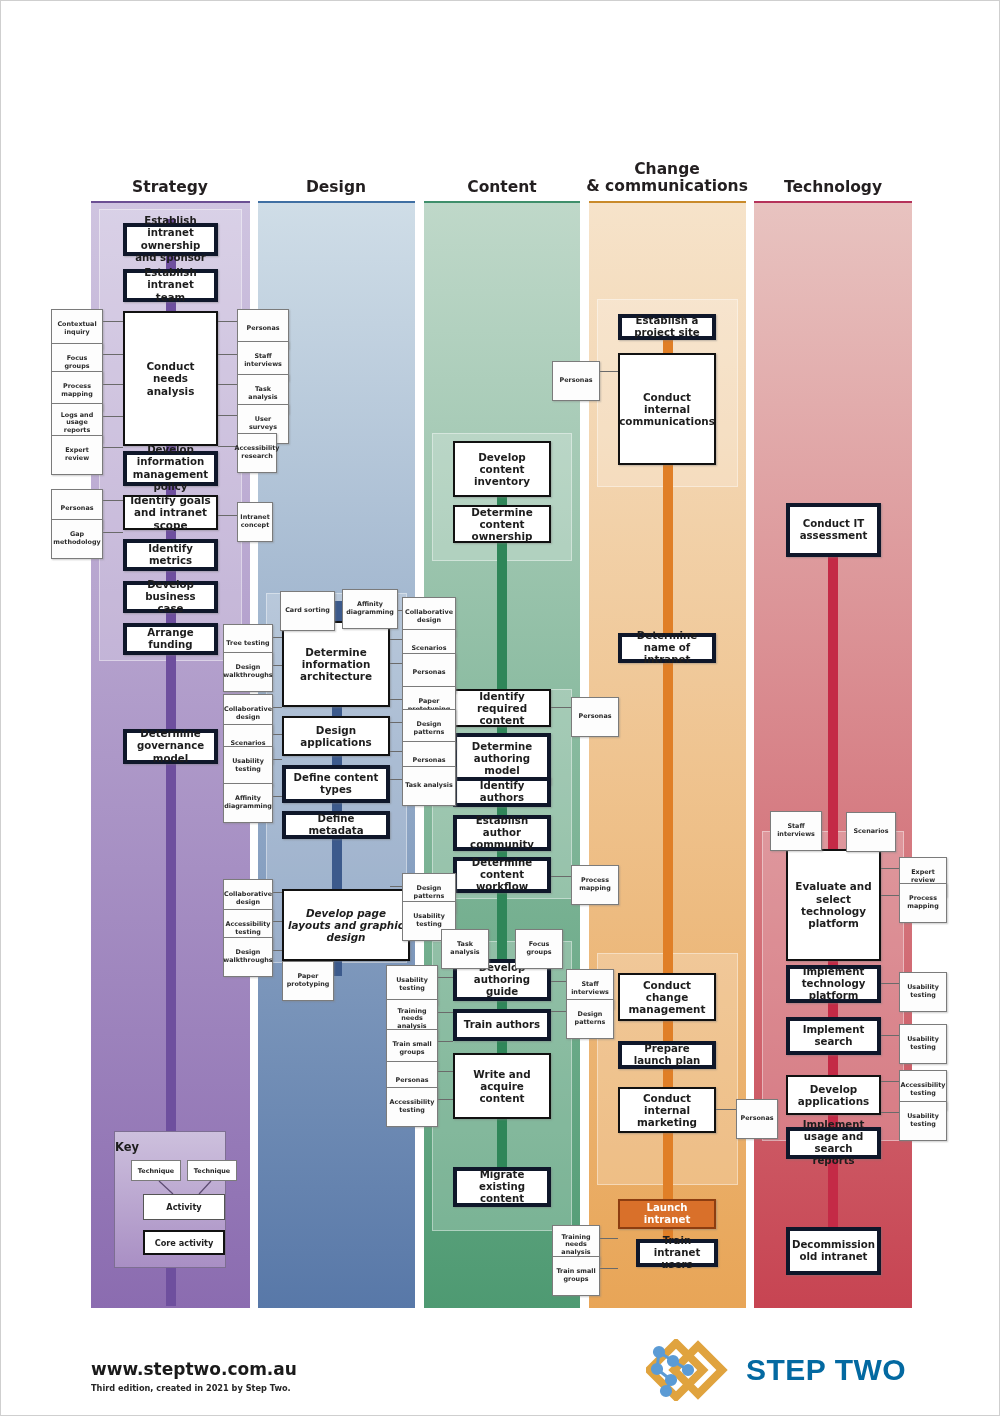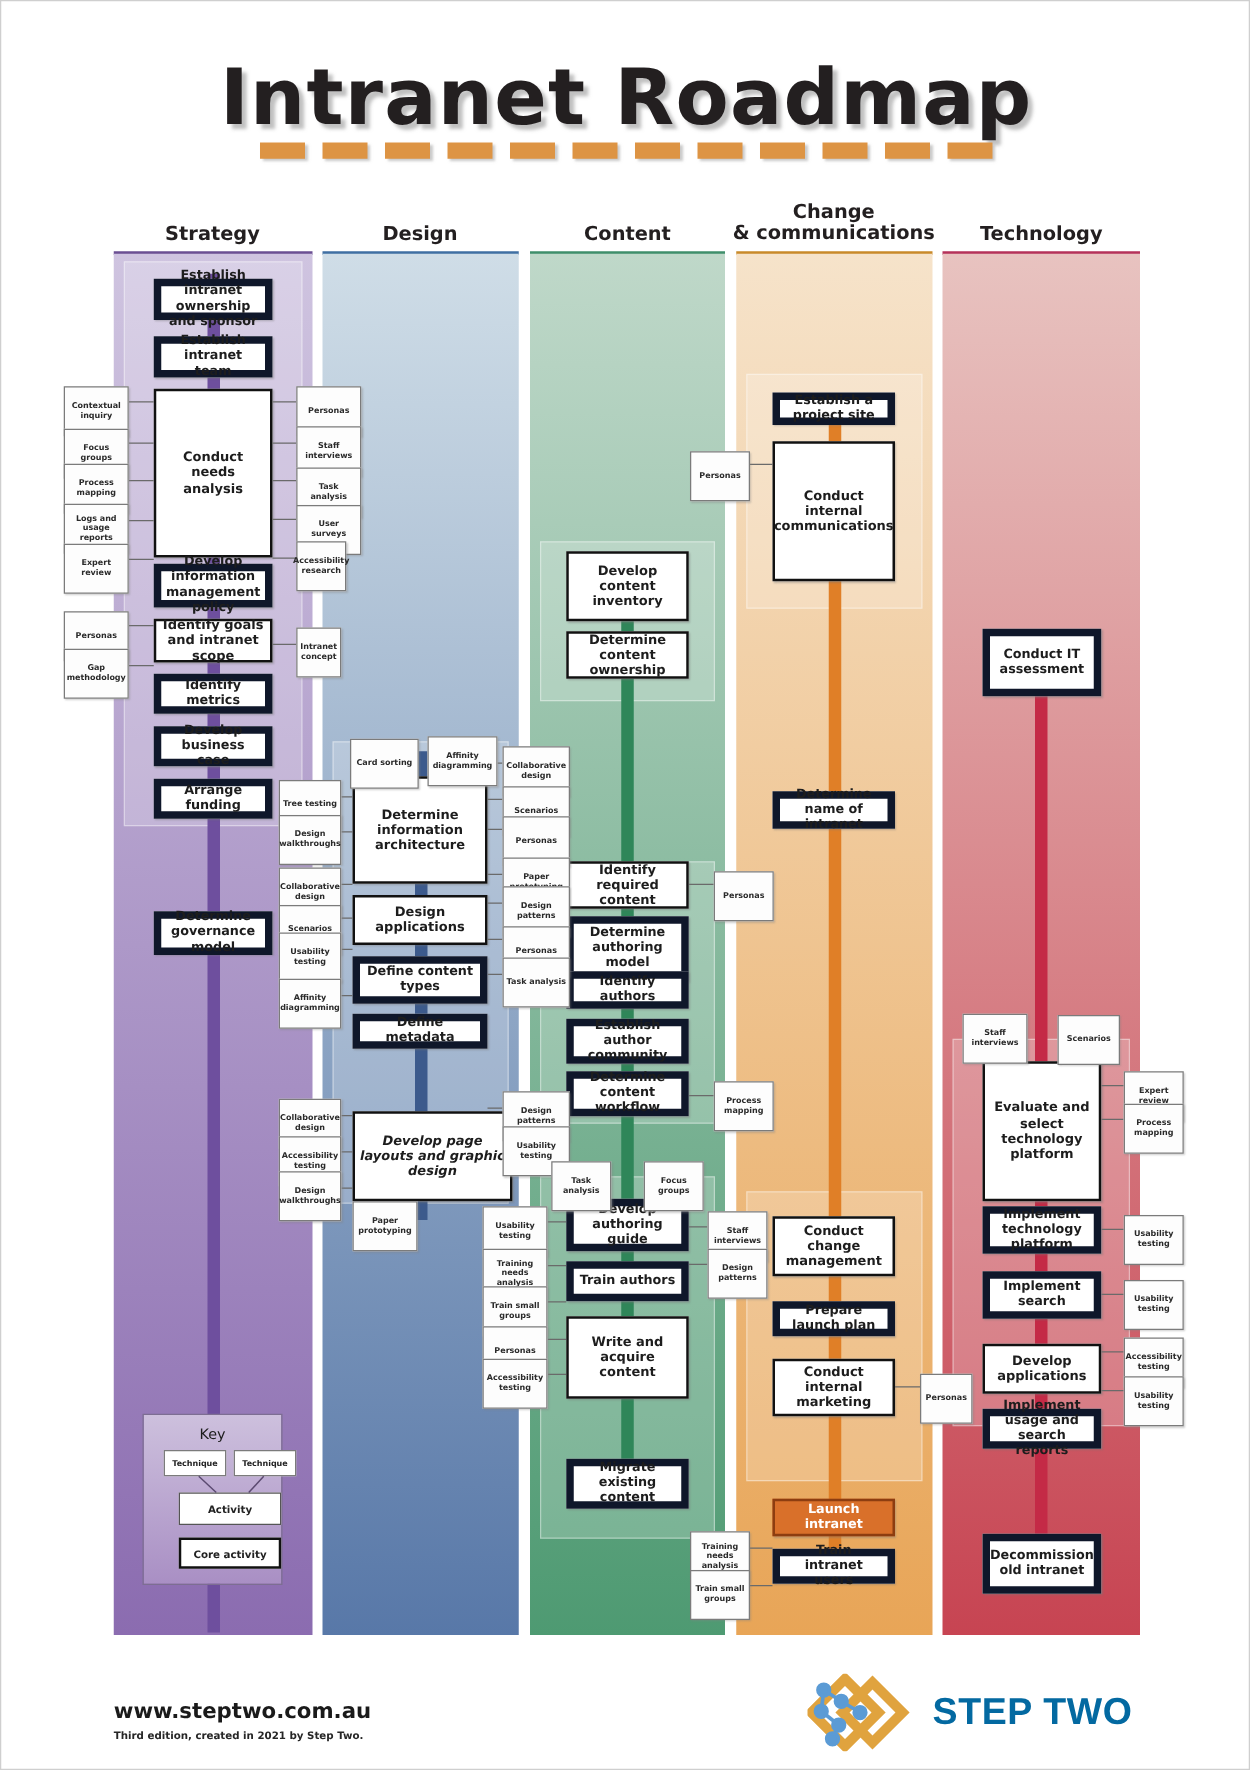"Intranet Roadmap" div { html: <div> <div>Intranet Roadmap</div> <div> <div></div> <div></div> <div></div> <div></div> <div></div> <div></div> <div></div> <div></div> <div></div> <div></div> <div></div> <div></div> </div> </div> -> none }
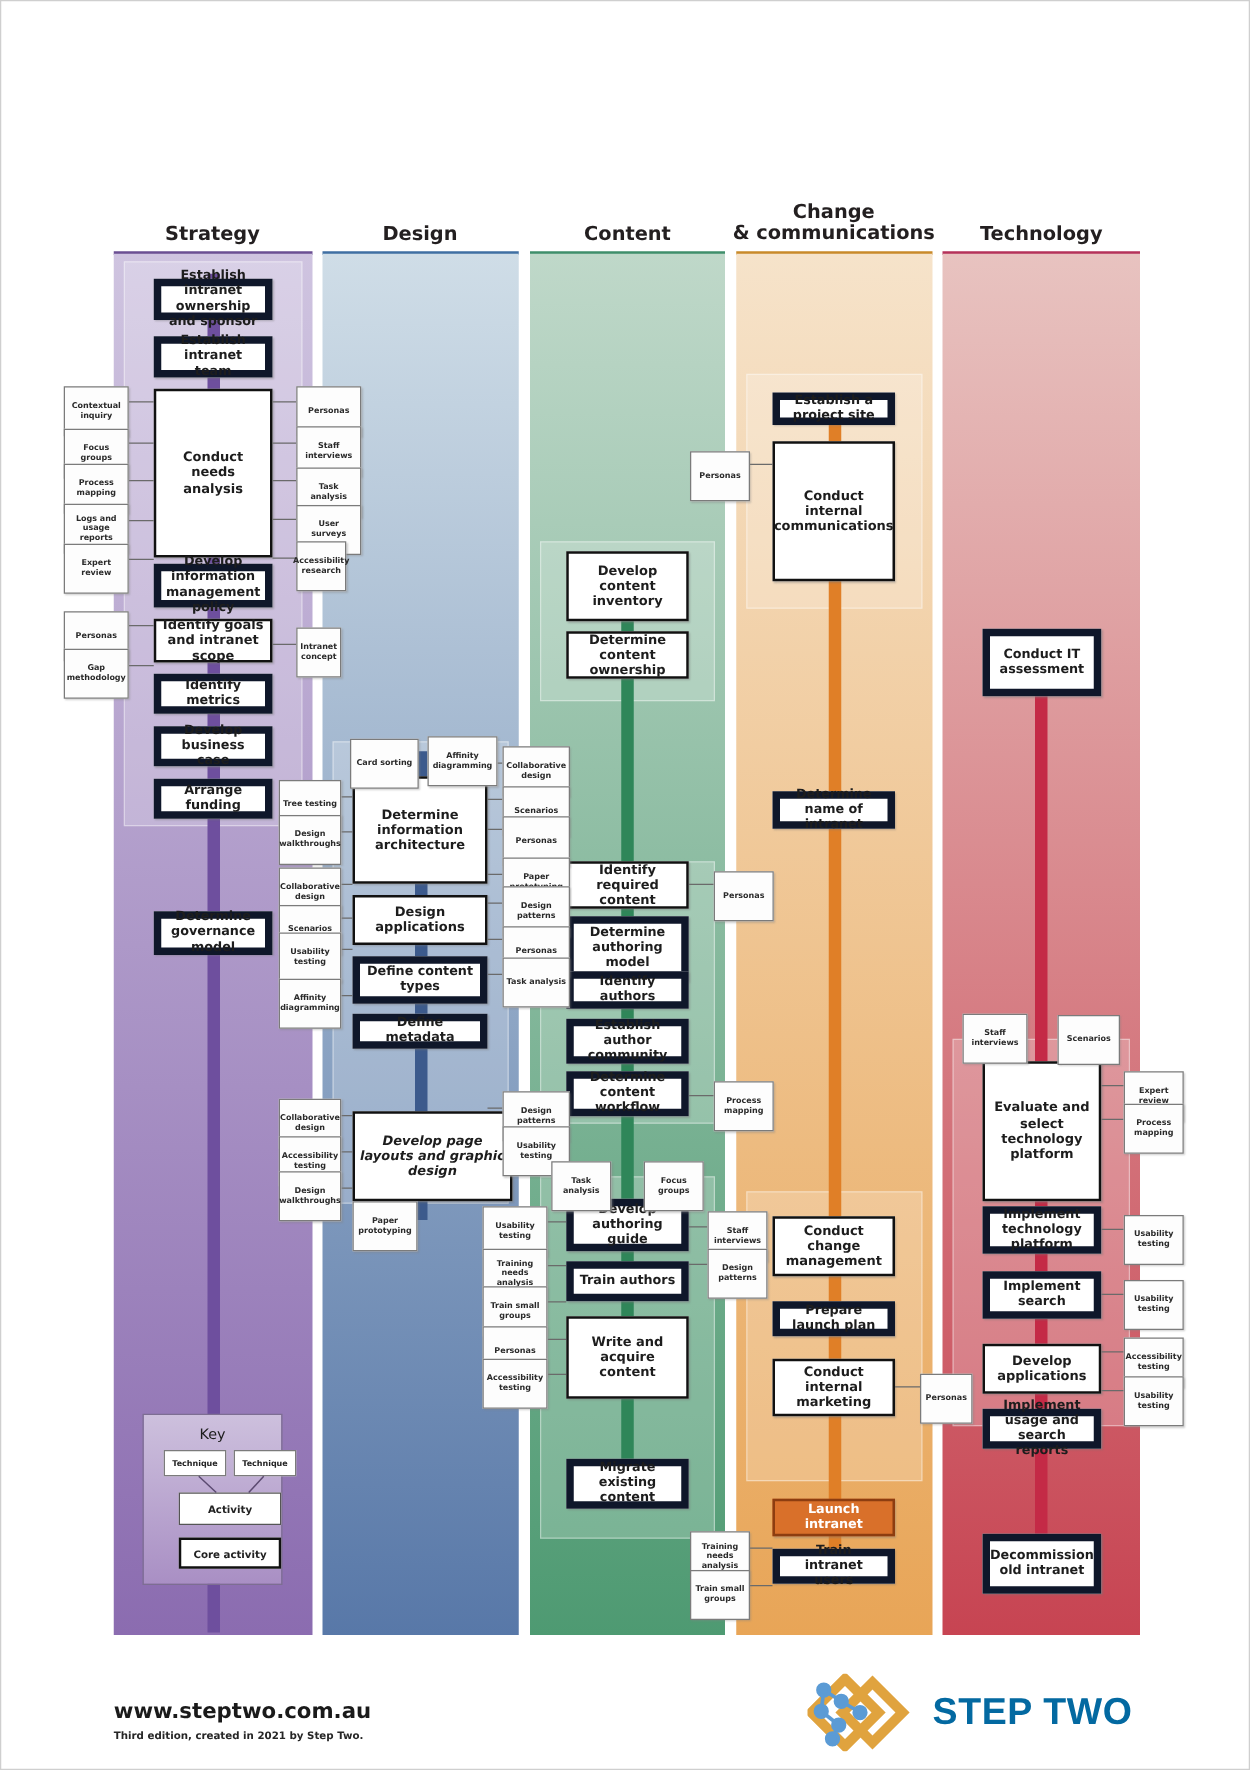"Establish intranet ownership and sponsor" .act { border: 6px solid #0f172a -> 4px solid #0f172a }
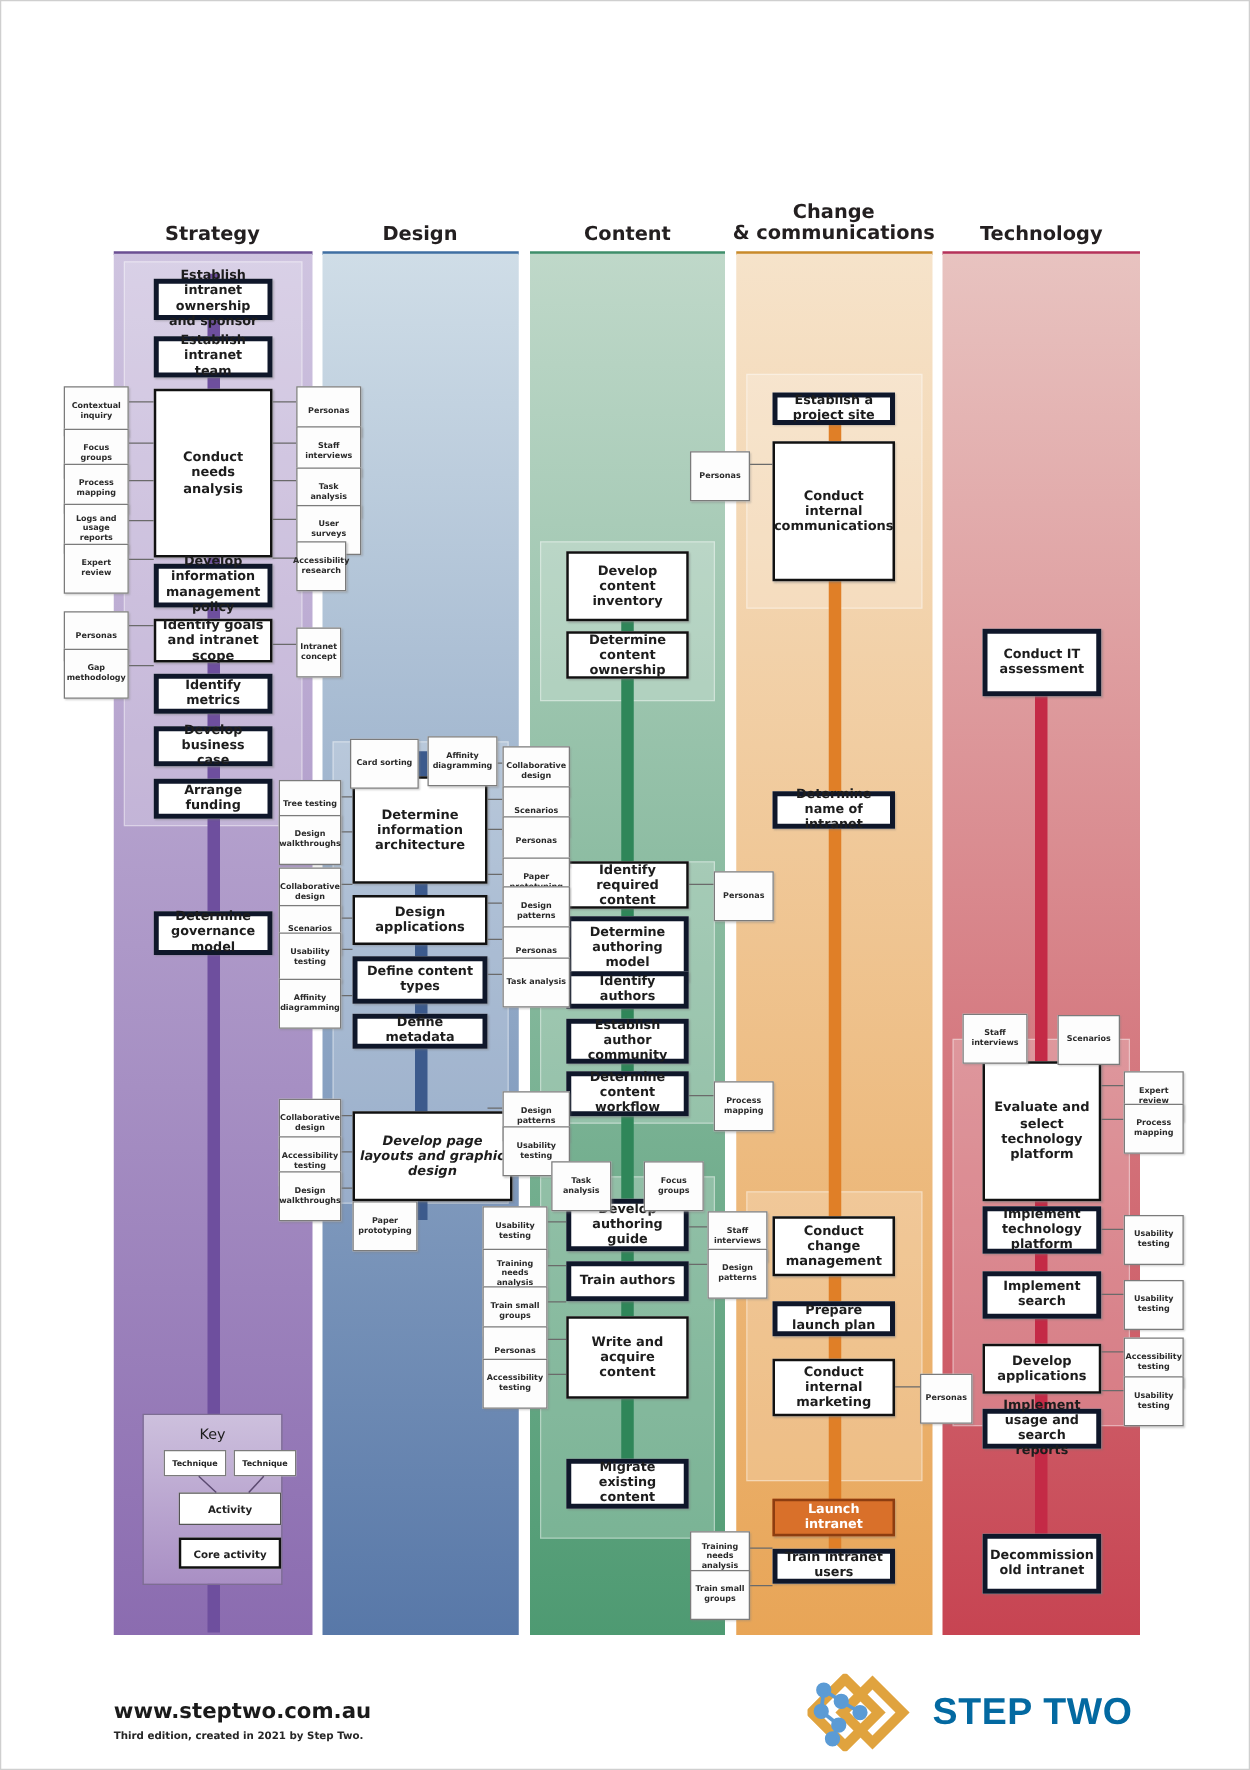"Key" #key-title { font-weight: 400 -> 700; text-align: center -> left }
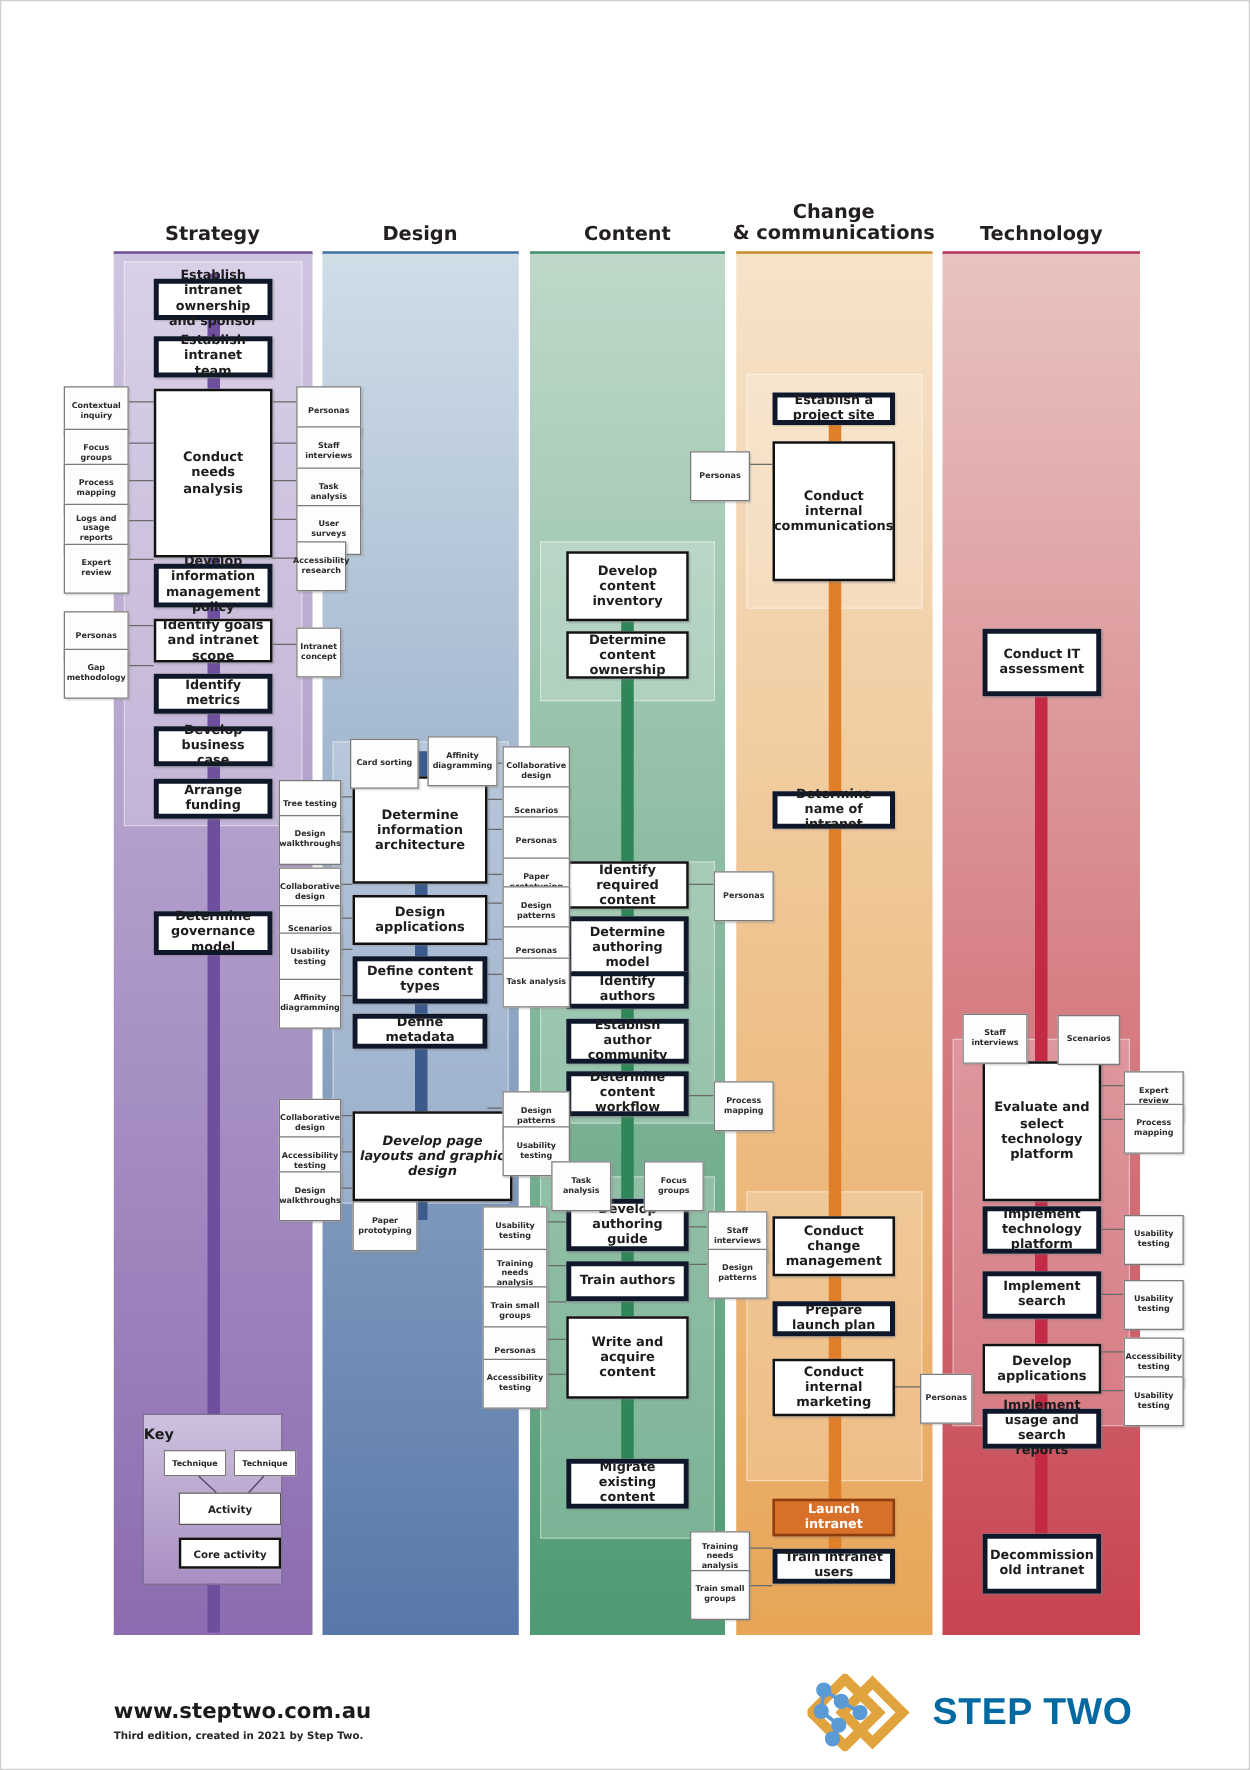"Train intranet users" div.act { left: 617px -> 635px; width: 98px -> 82px }
